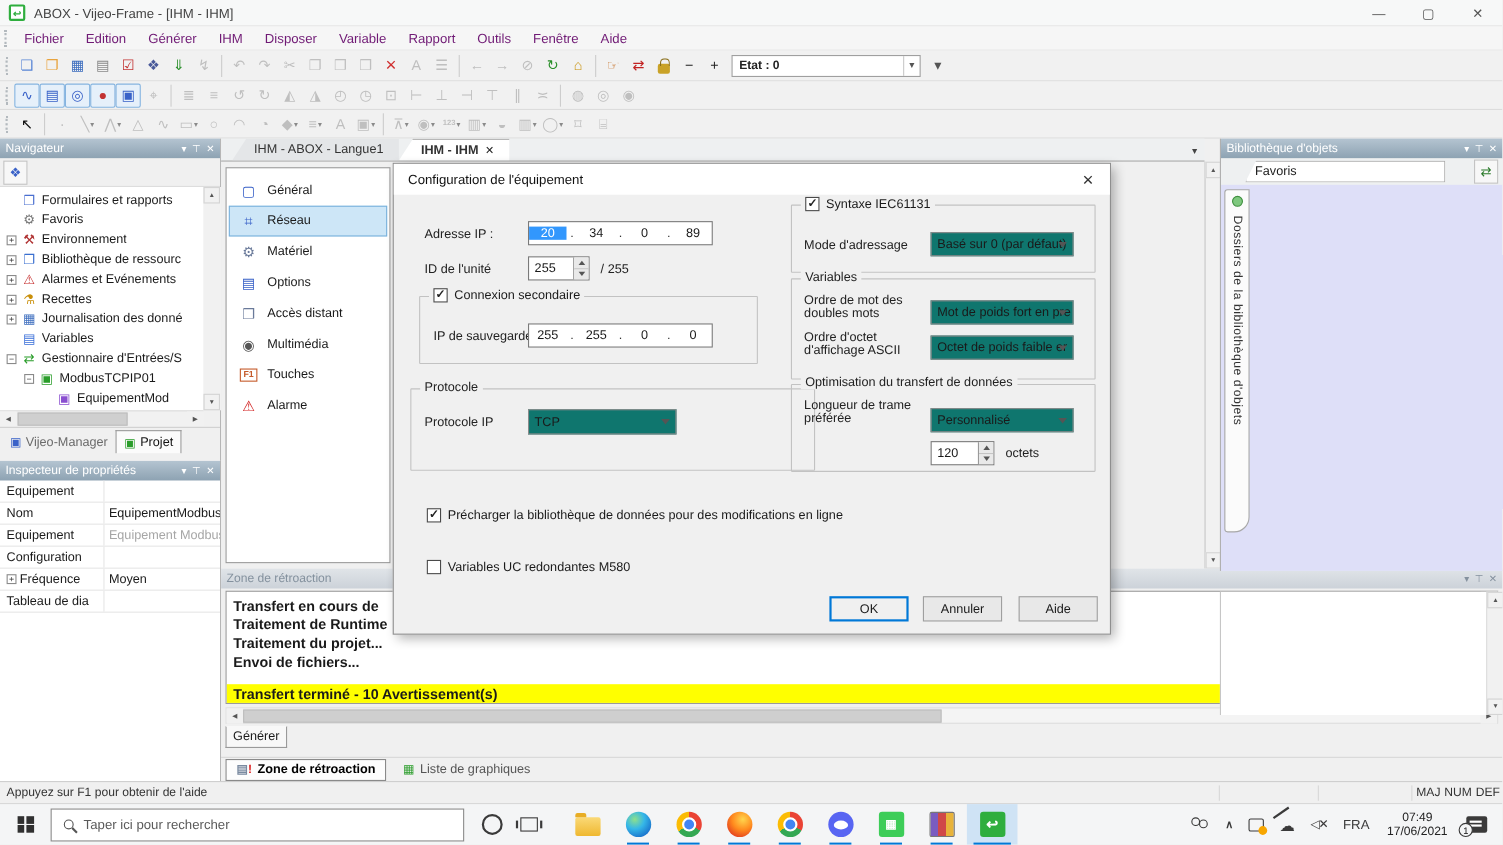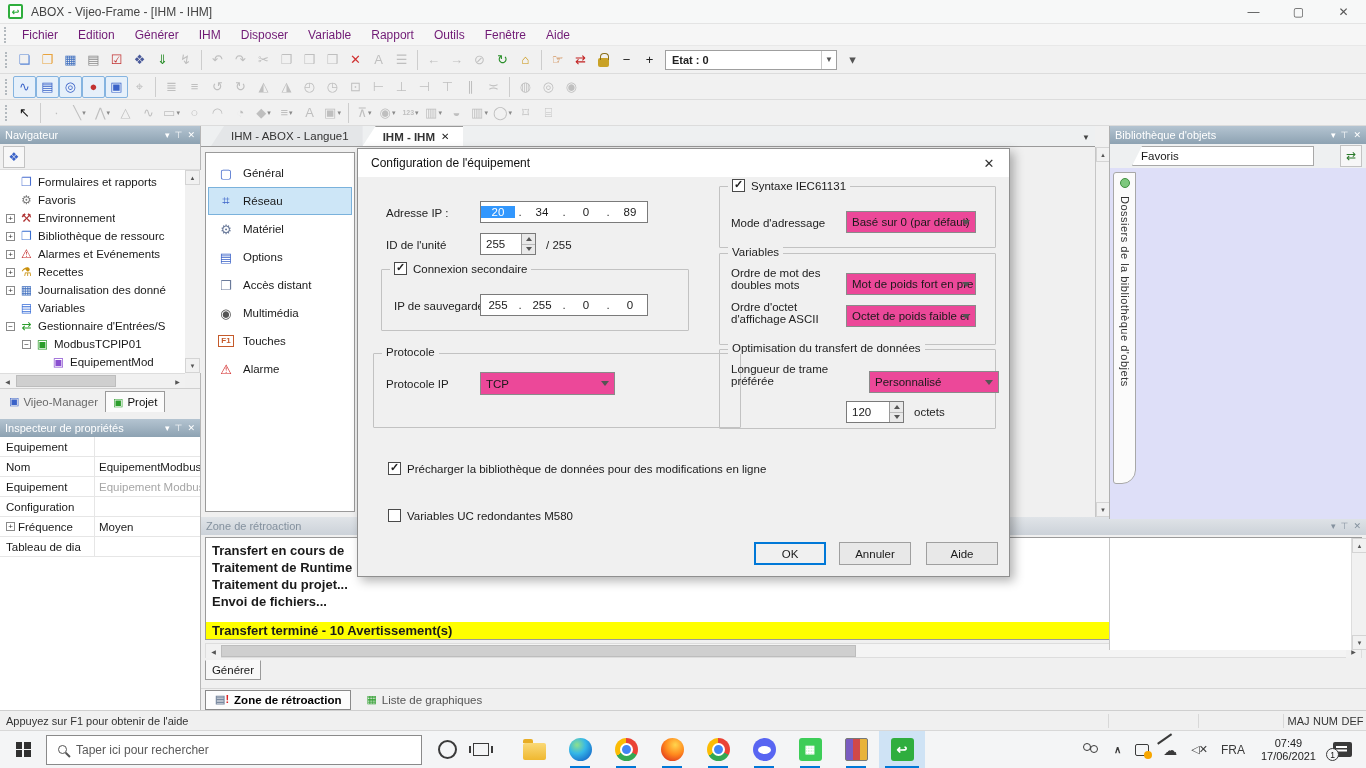"Basé sur 0 (par défaut)" .ddl { background: #ec4899 -> #0f766e }
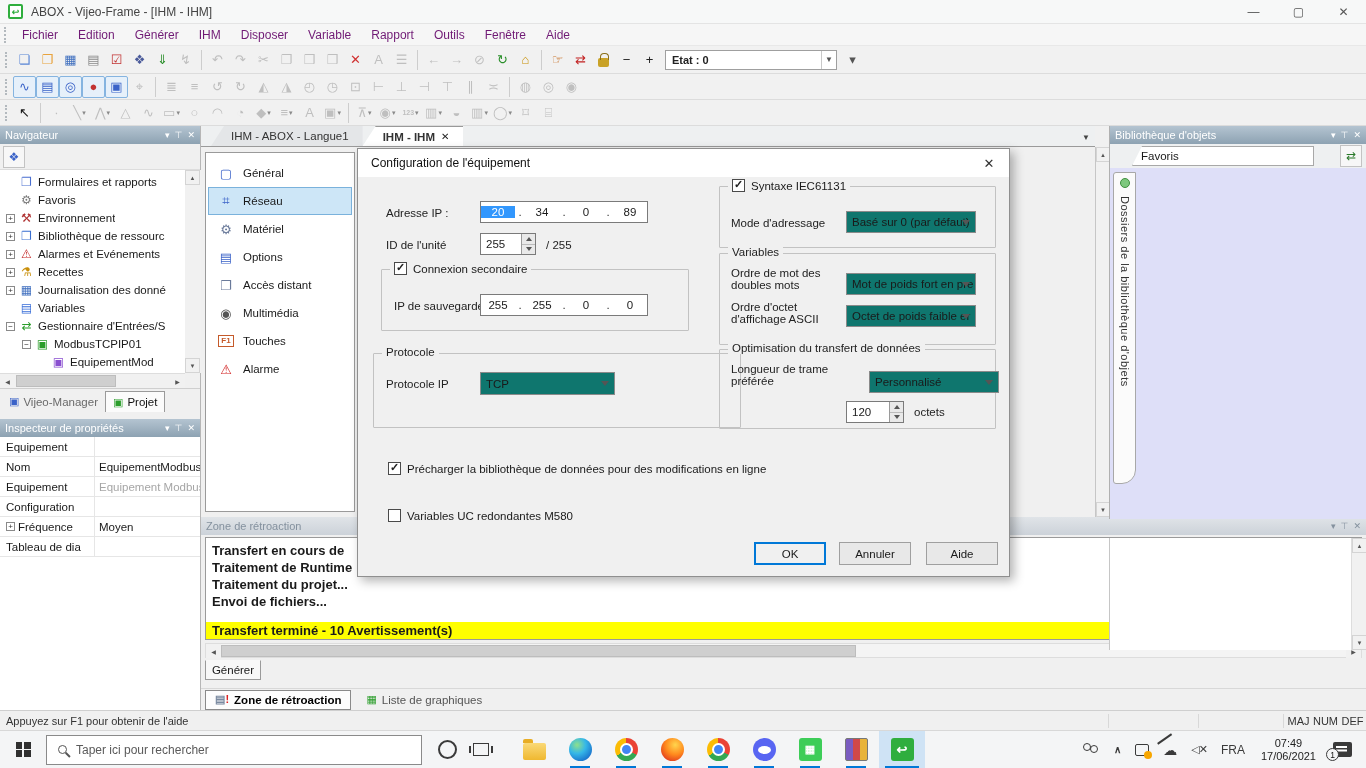"Personnalisé" div.ddl { left: 511px -> 488px }
